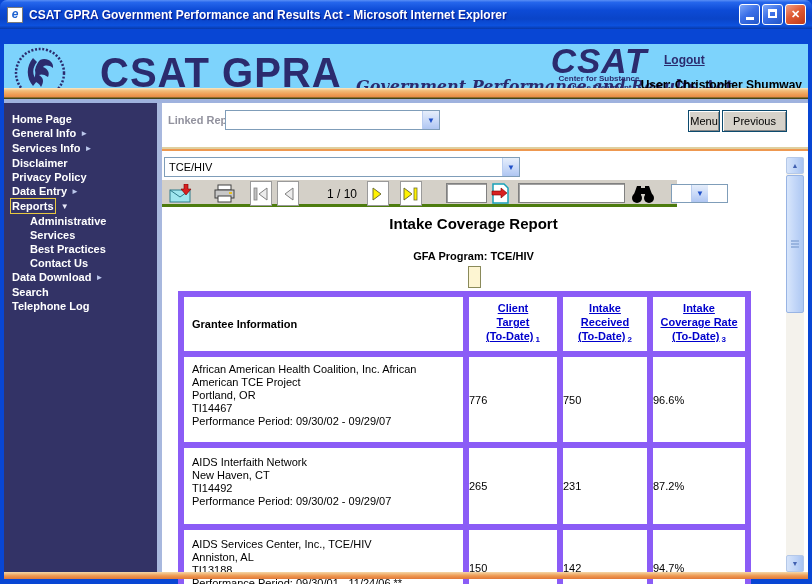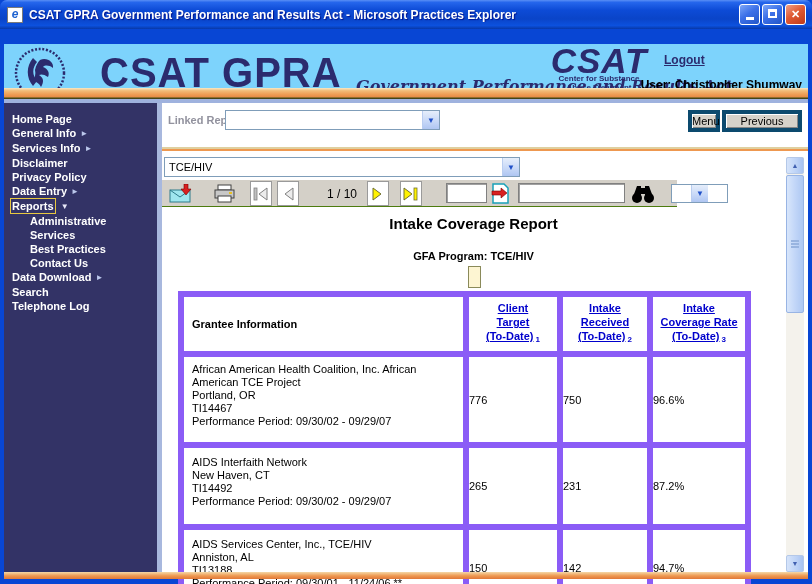"CSAT GPRA Government Performance and Results Act -" div.win-title { text: Practices -> Internet }
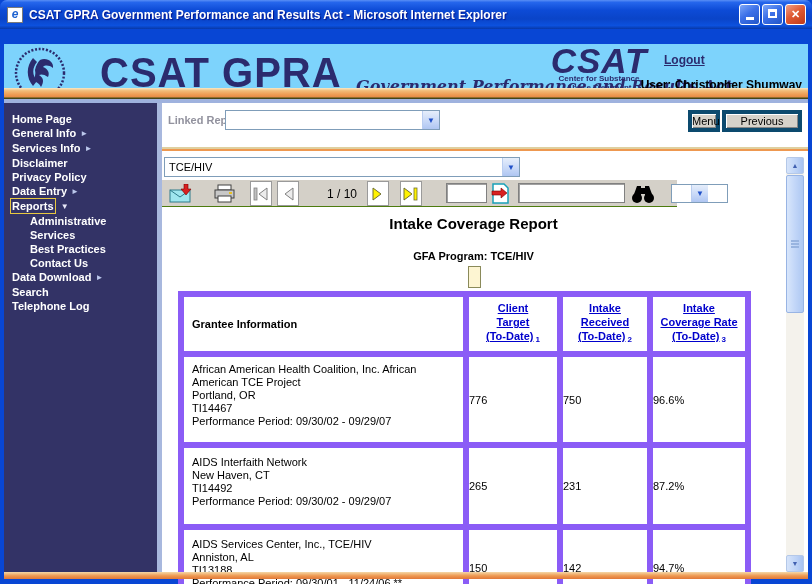"Menu" .tb-btn { border: 4px solid #0c4a6e -> 1px solid #0c4a6e }
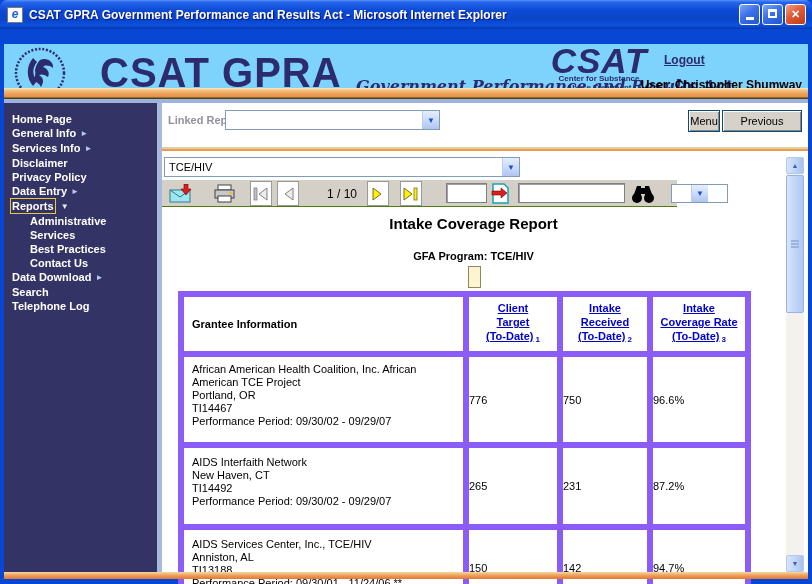"Previous" .btn-previous { width: 80px -> 65px }
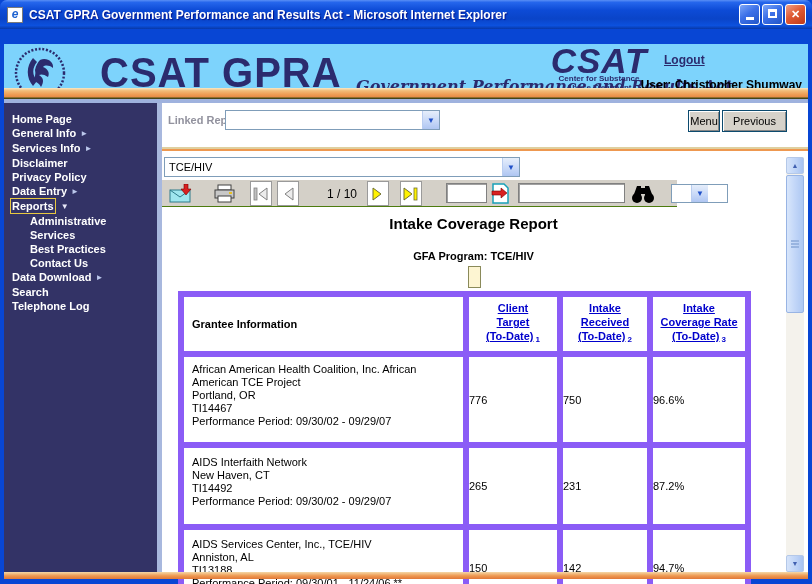"1 / 10" .toolbar { border-bottom: 1px solid #4d7c0f -> 3px solid #4d7c0f }
